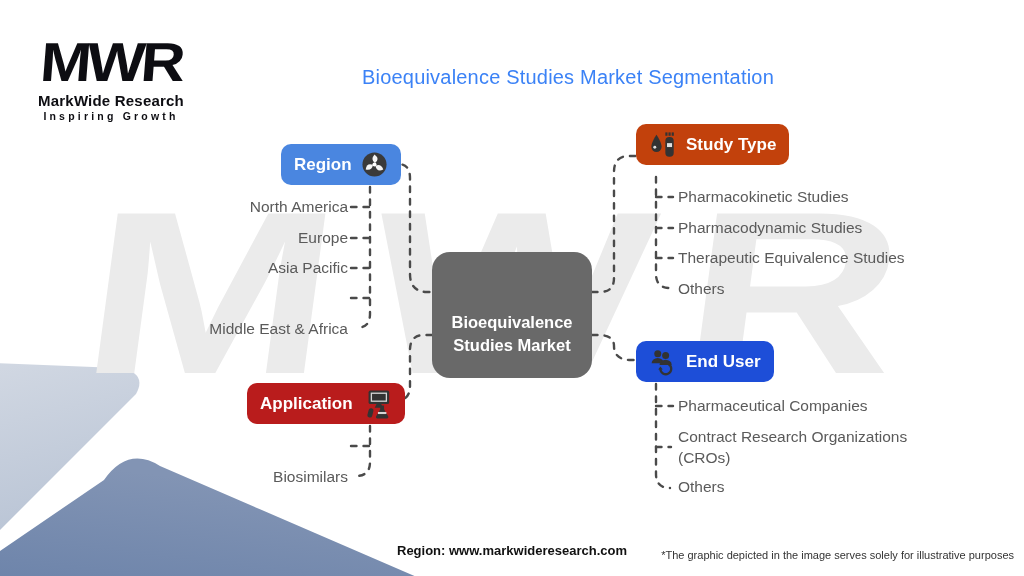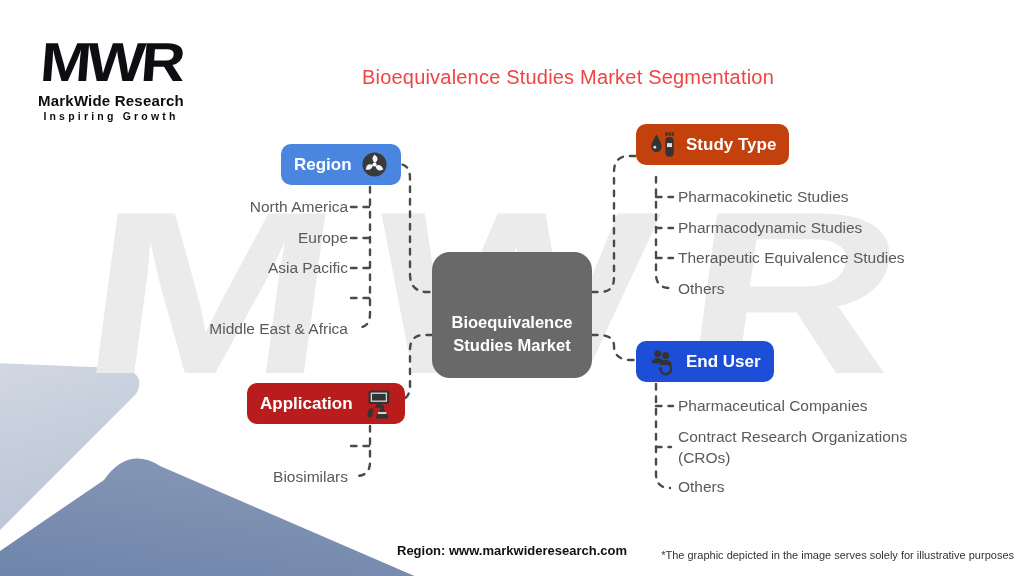"Bioequivalence Studies Market" .title { color: #ef4444 -> #3b82f6 }
